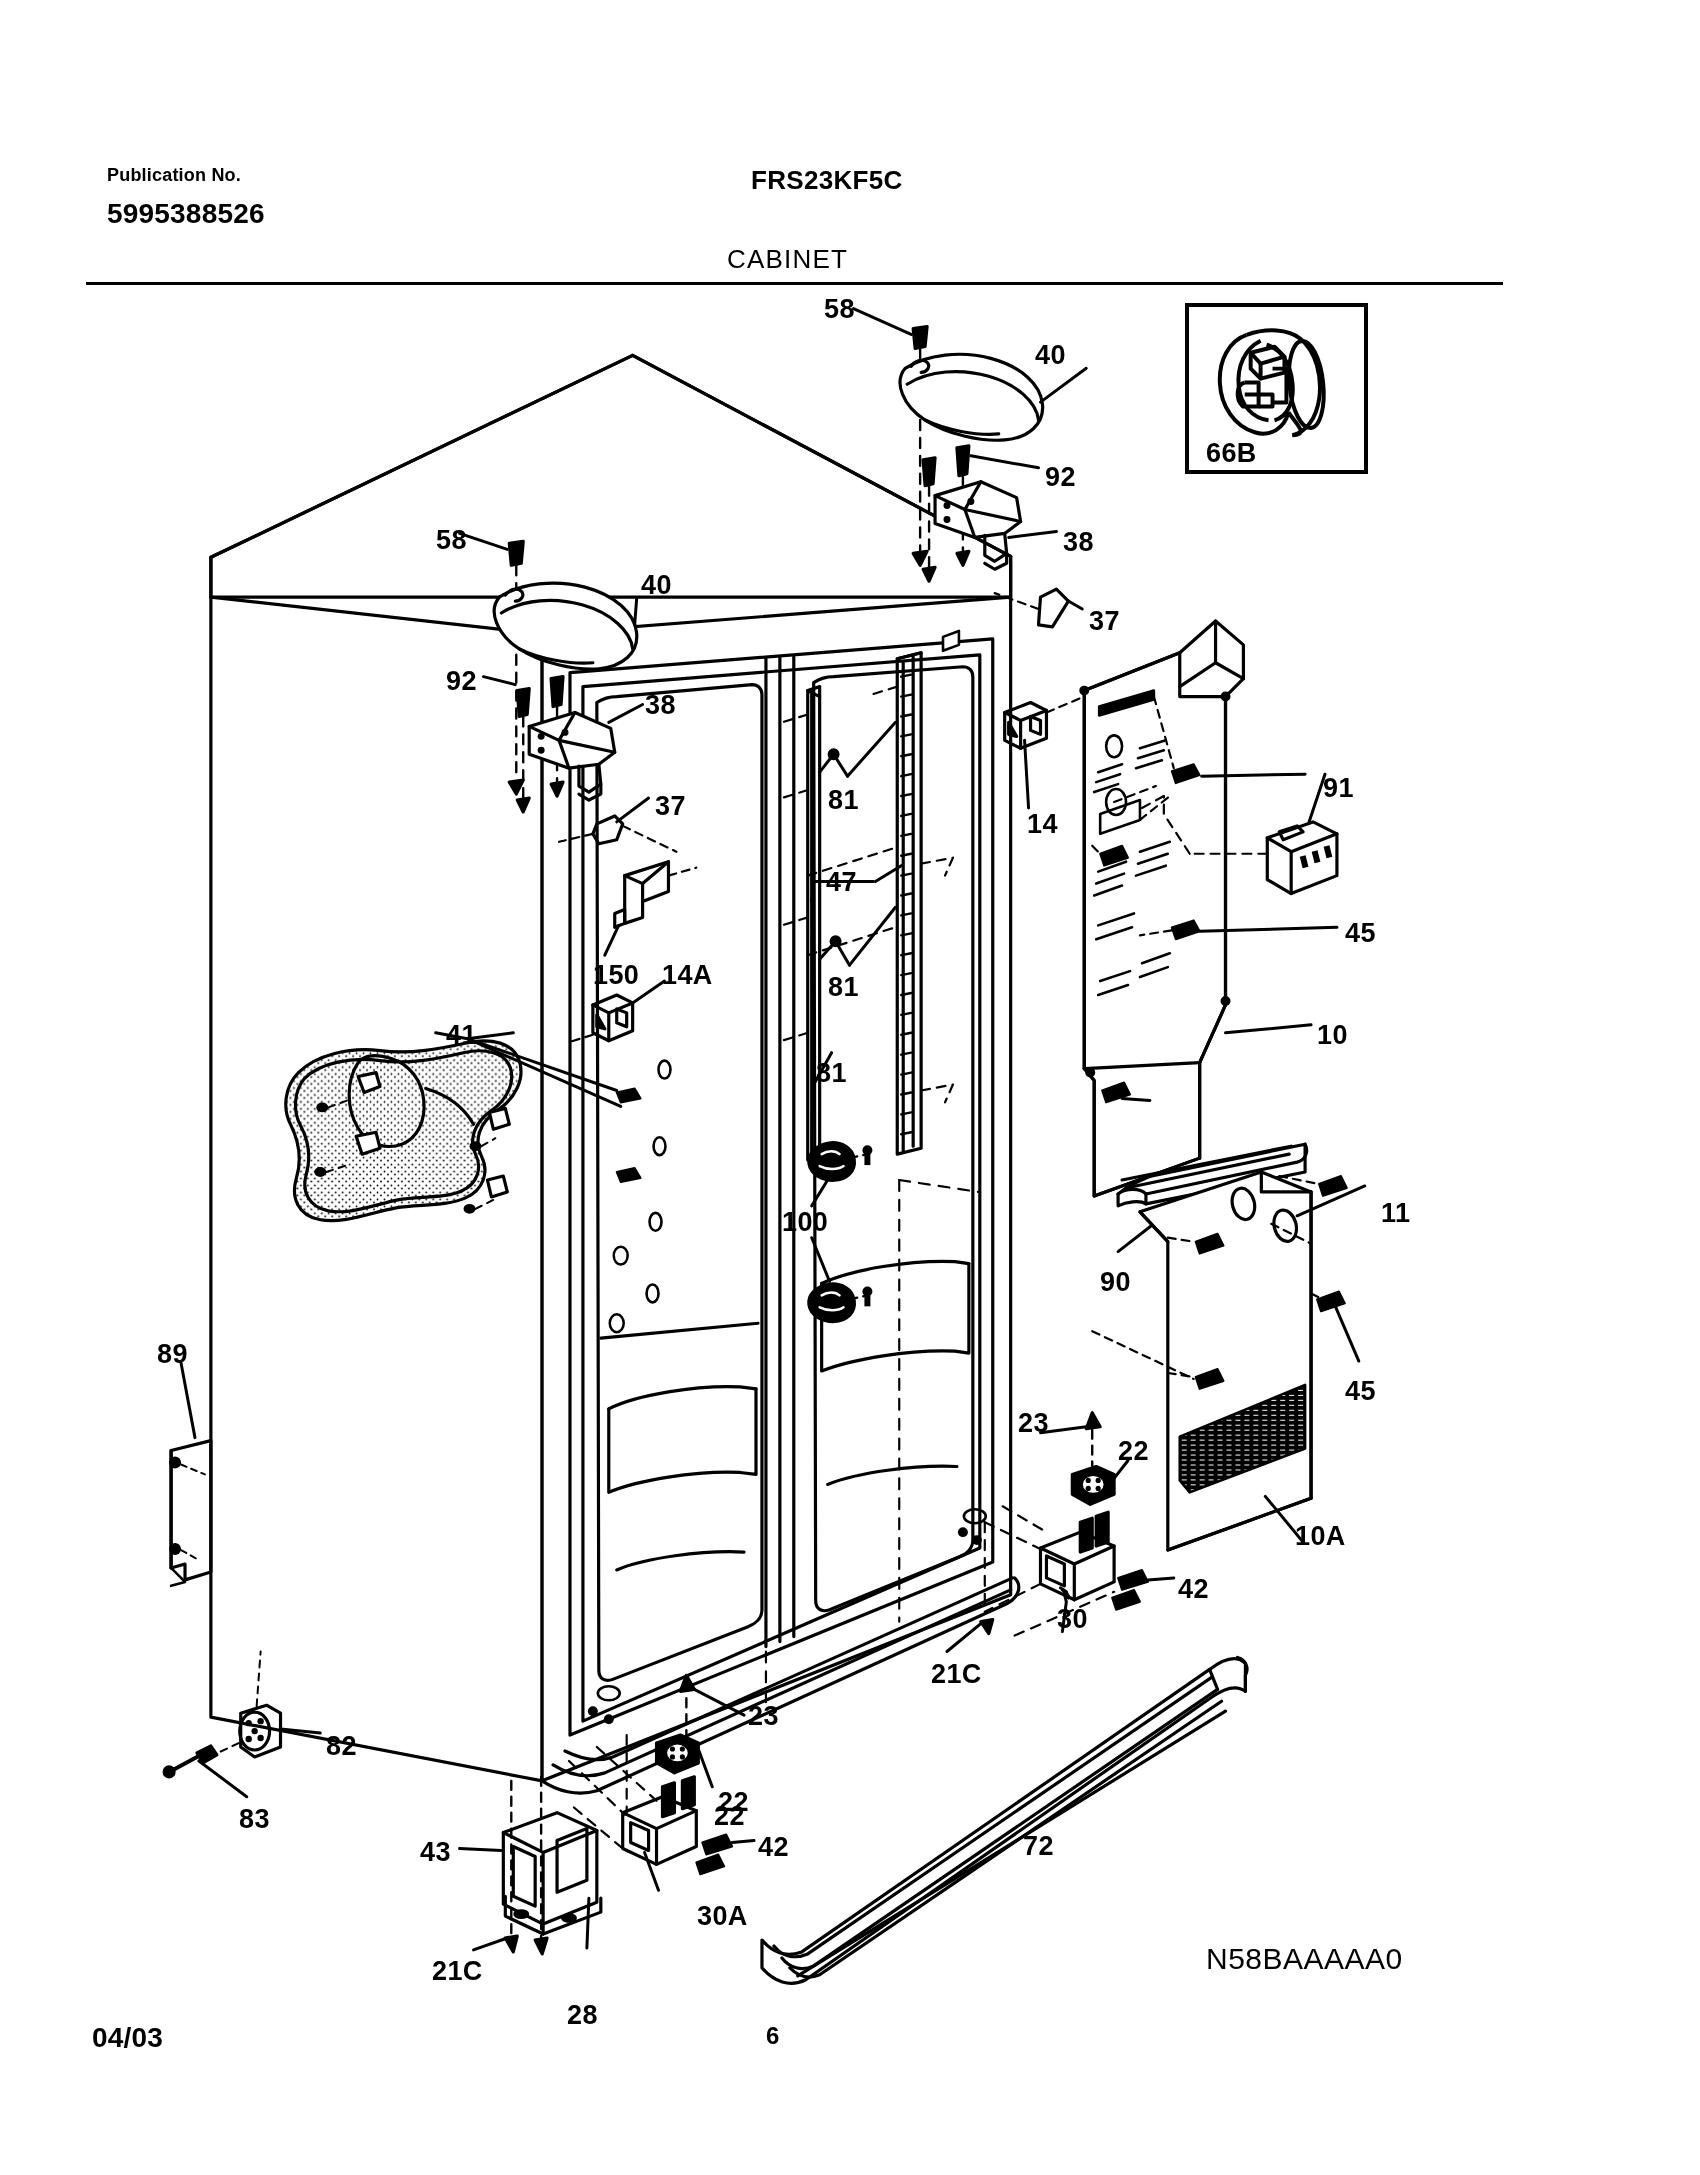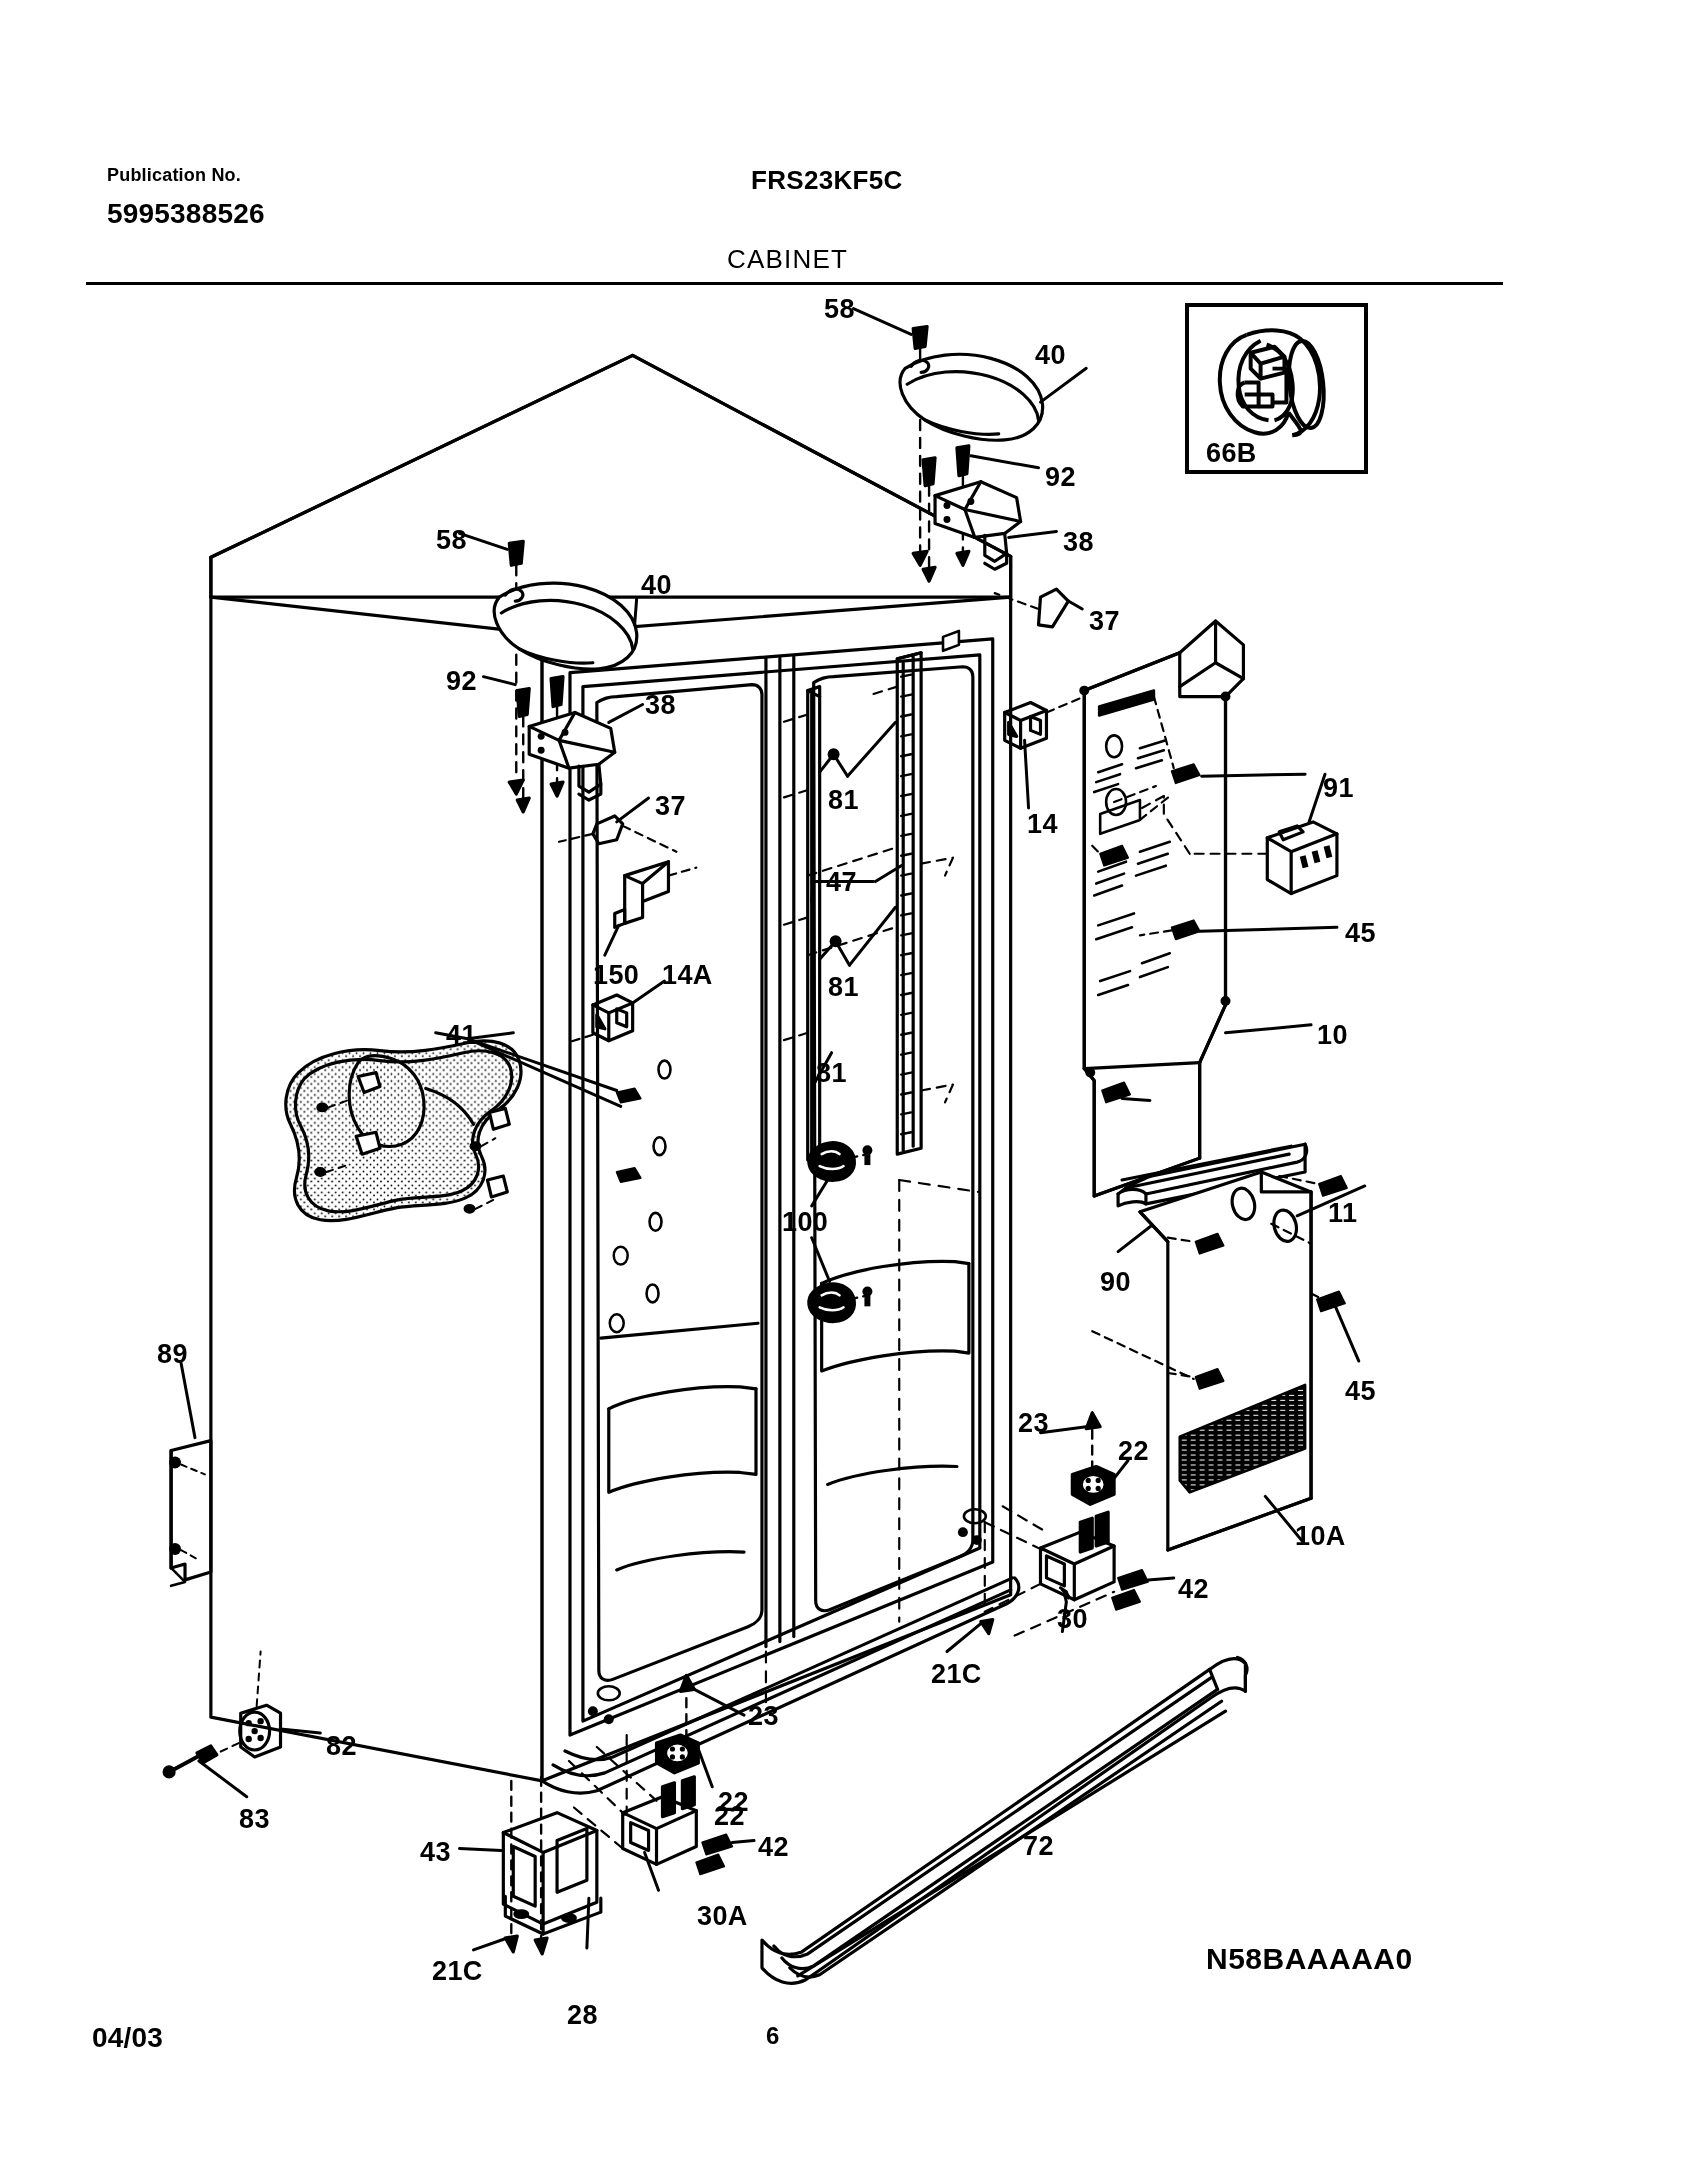"11" span.cl { left: 1328px -> 1381px }
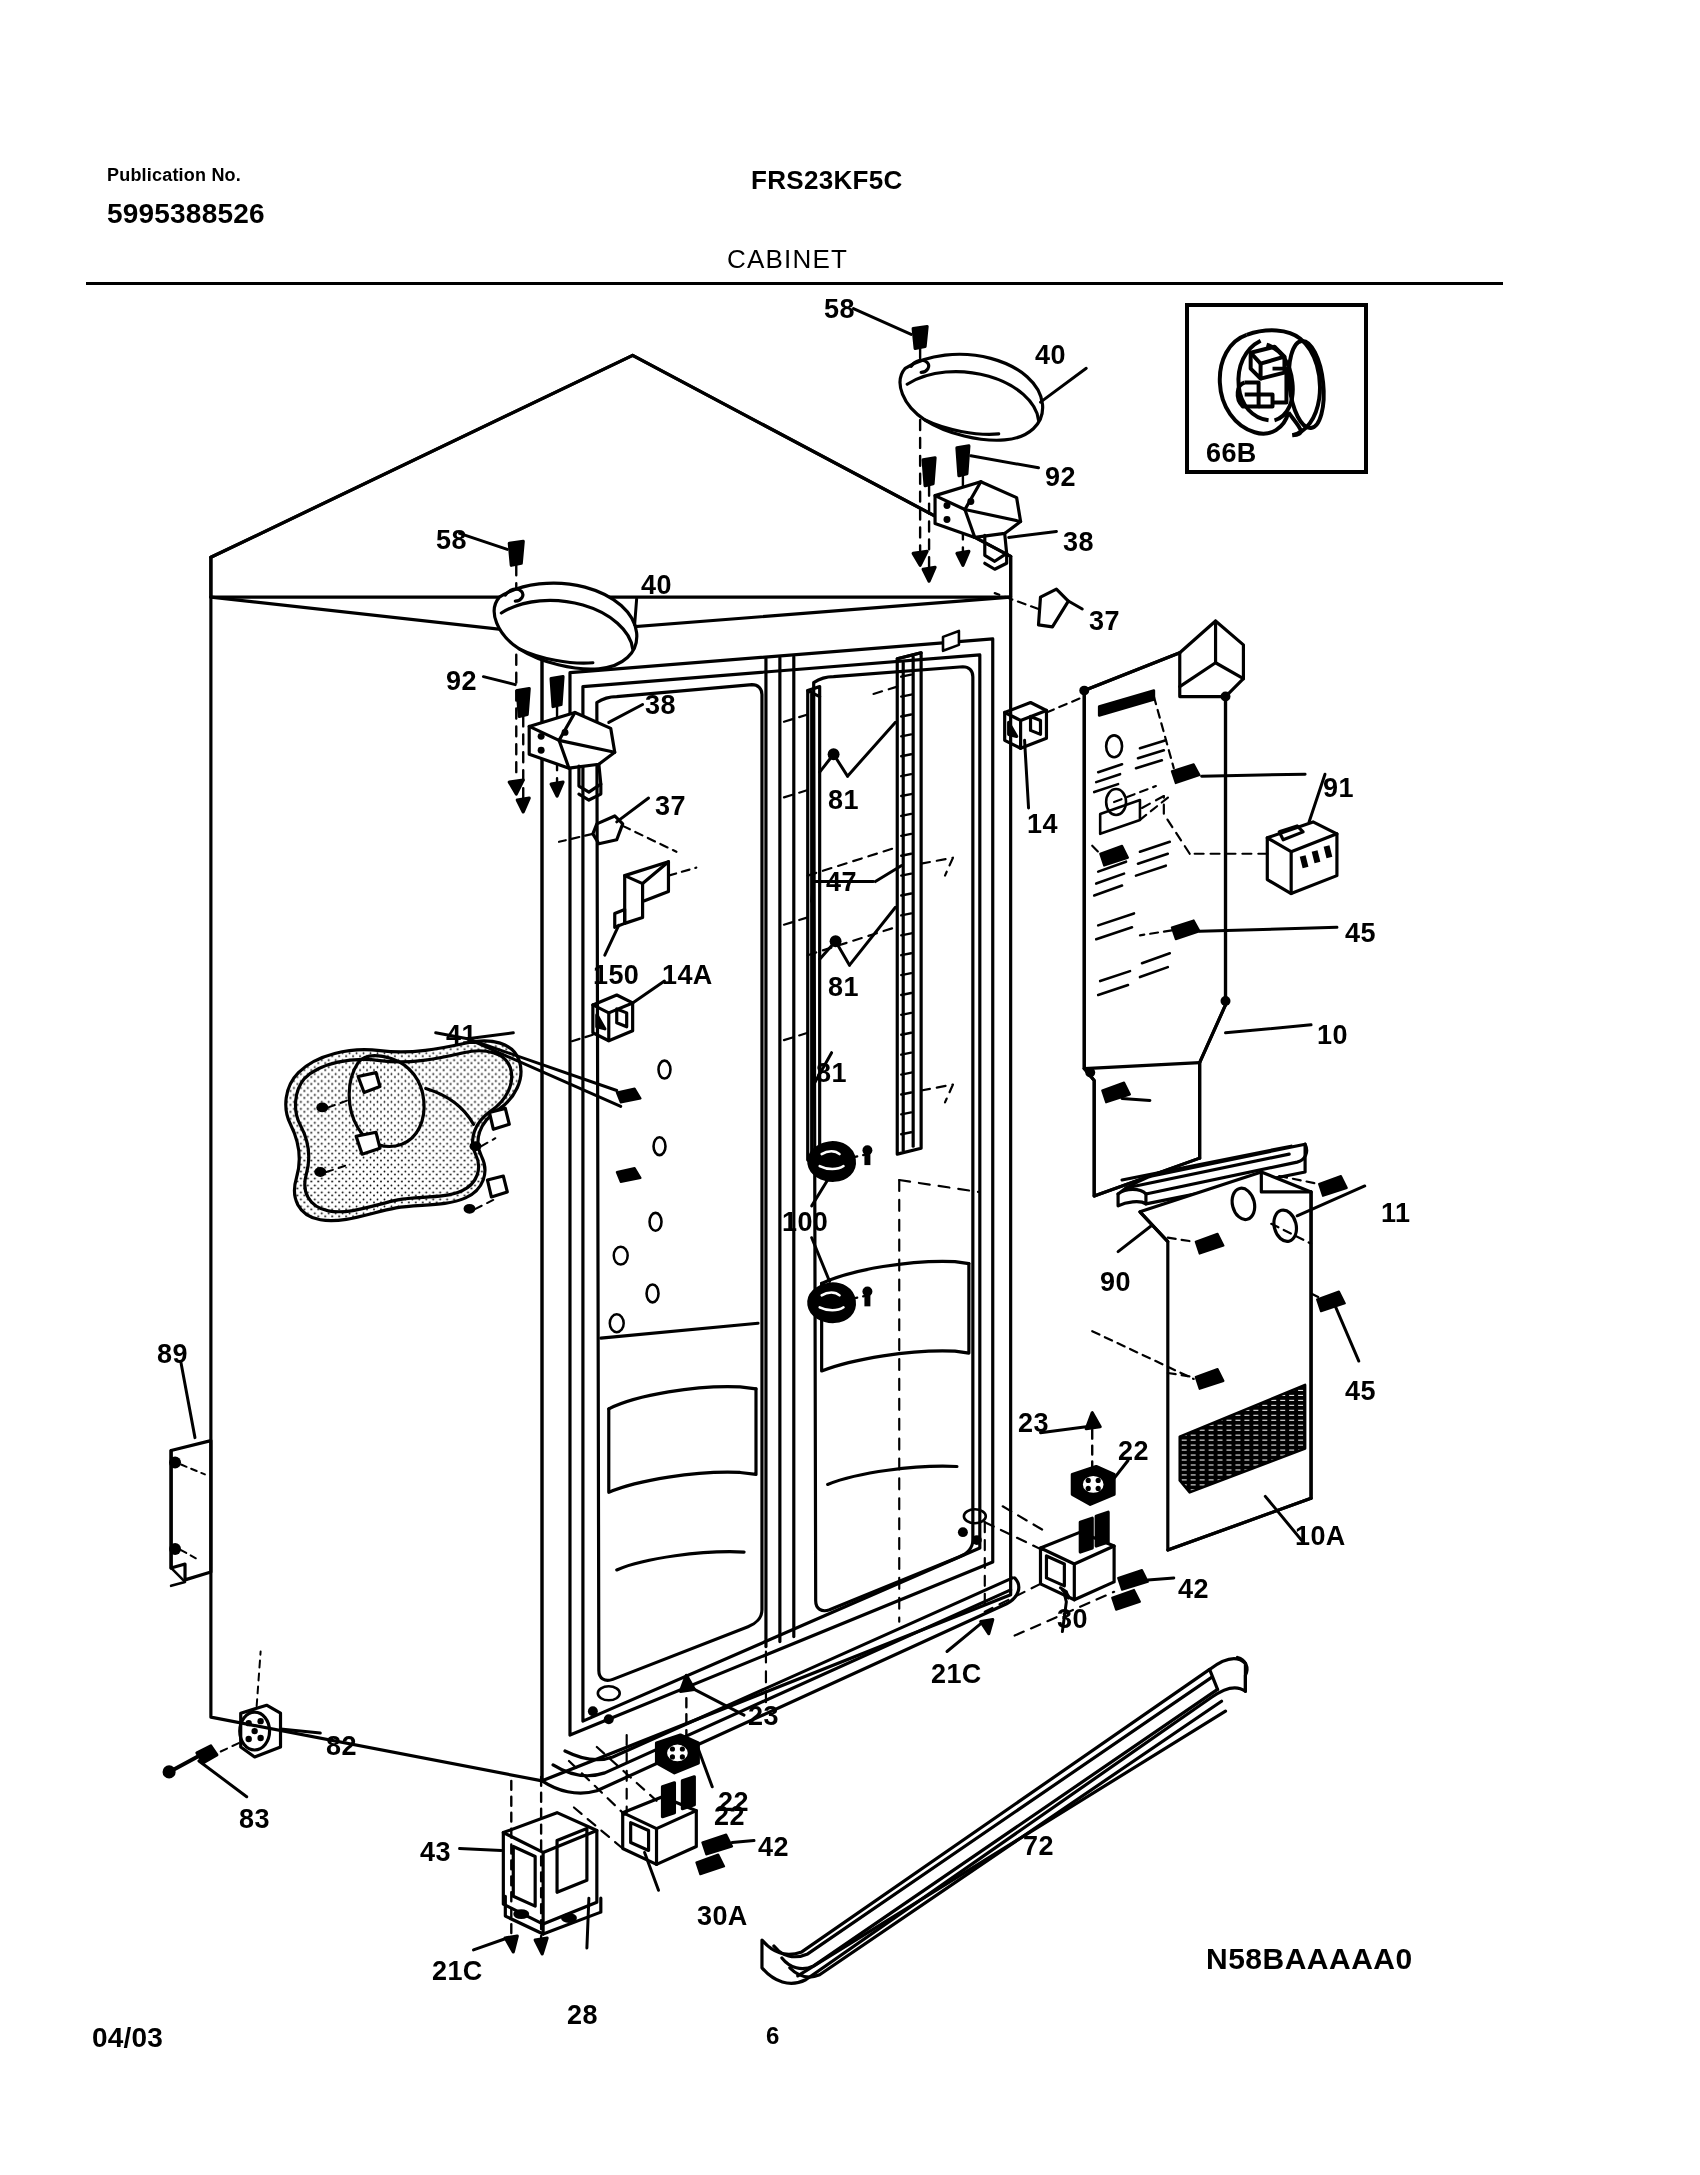"N58BAAAAA0" .ftr-code { font-weight: bold -> normal }
